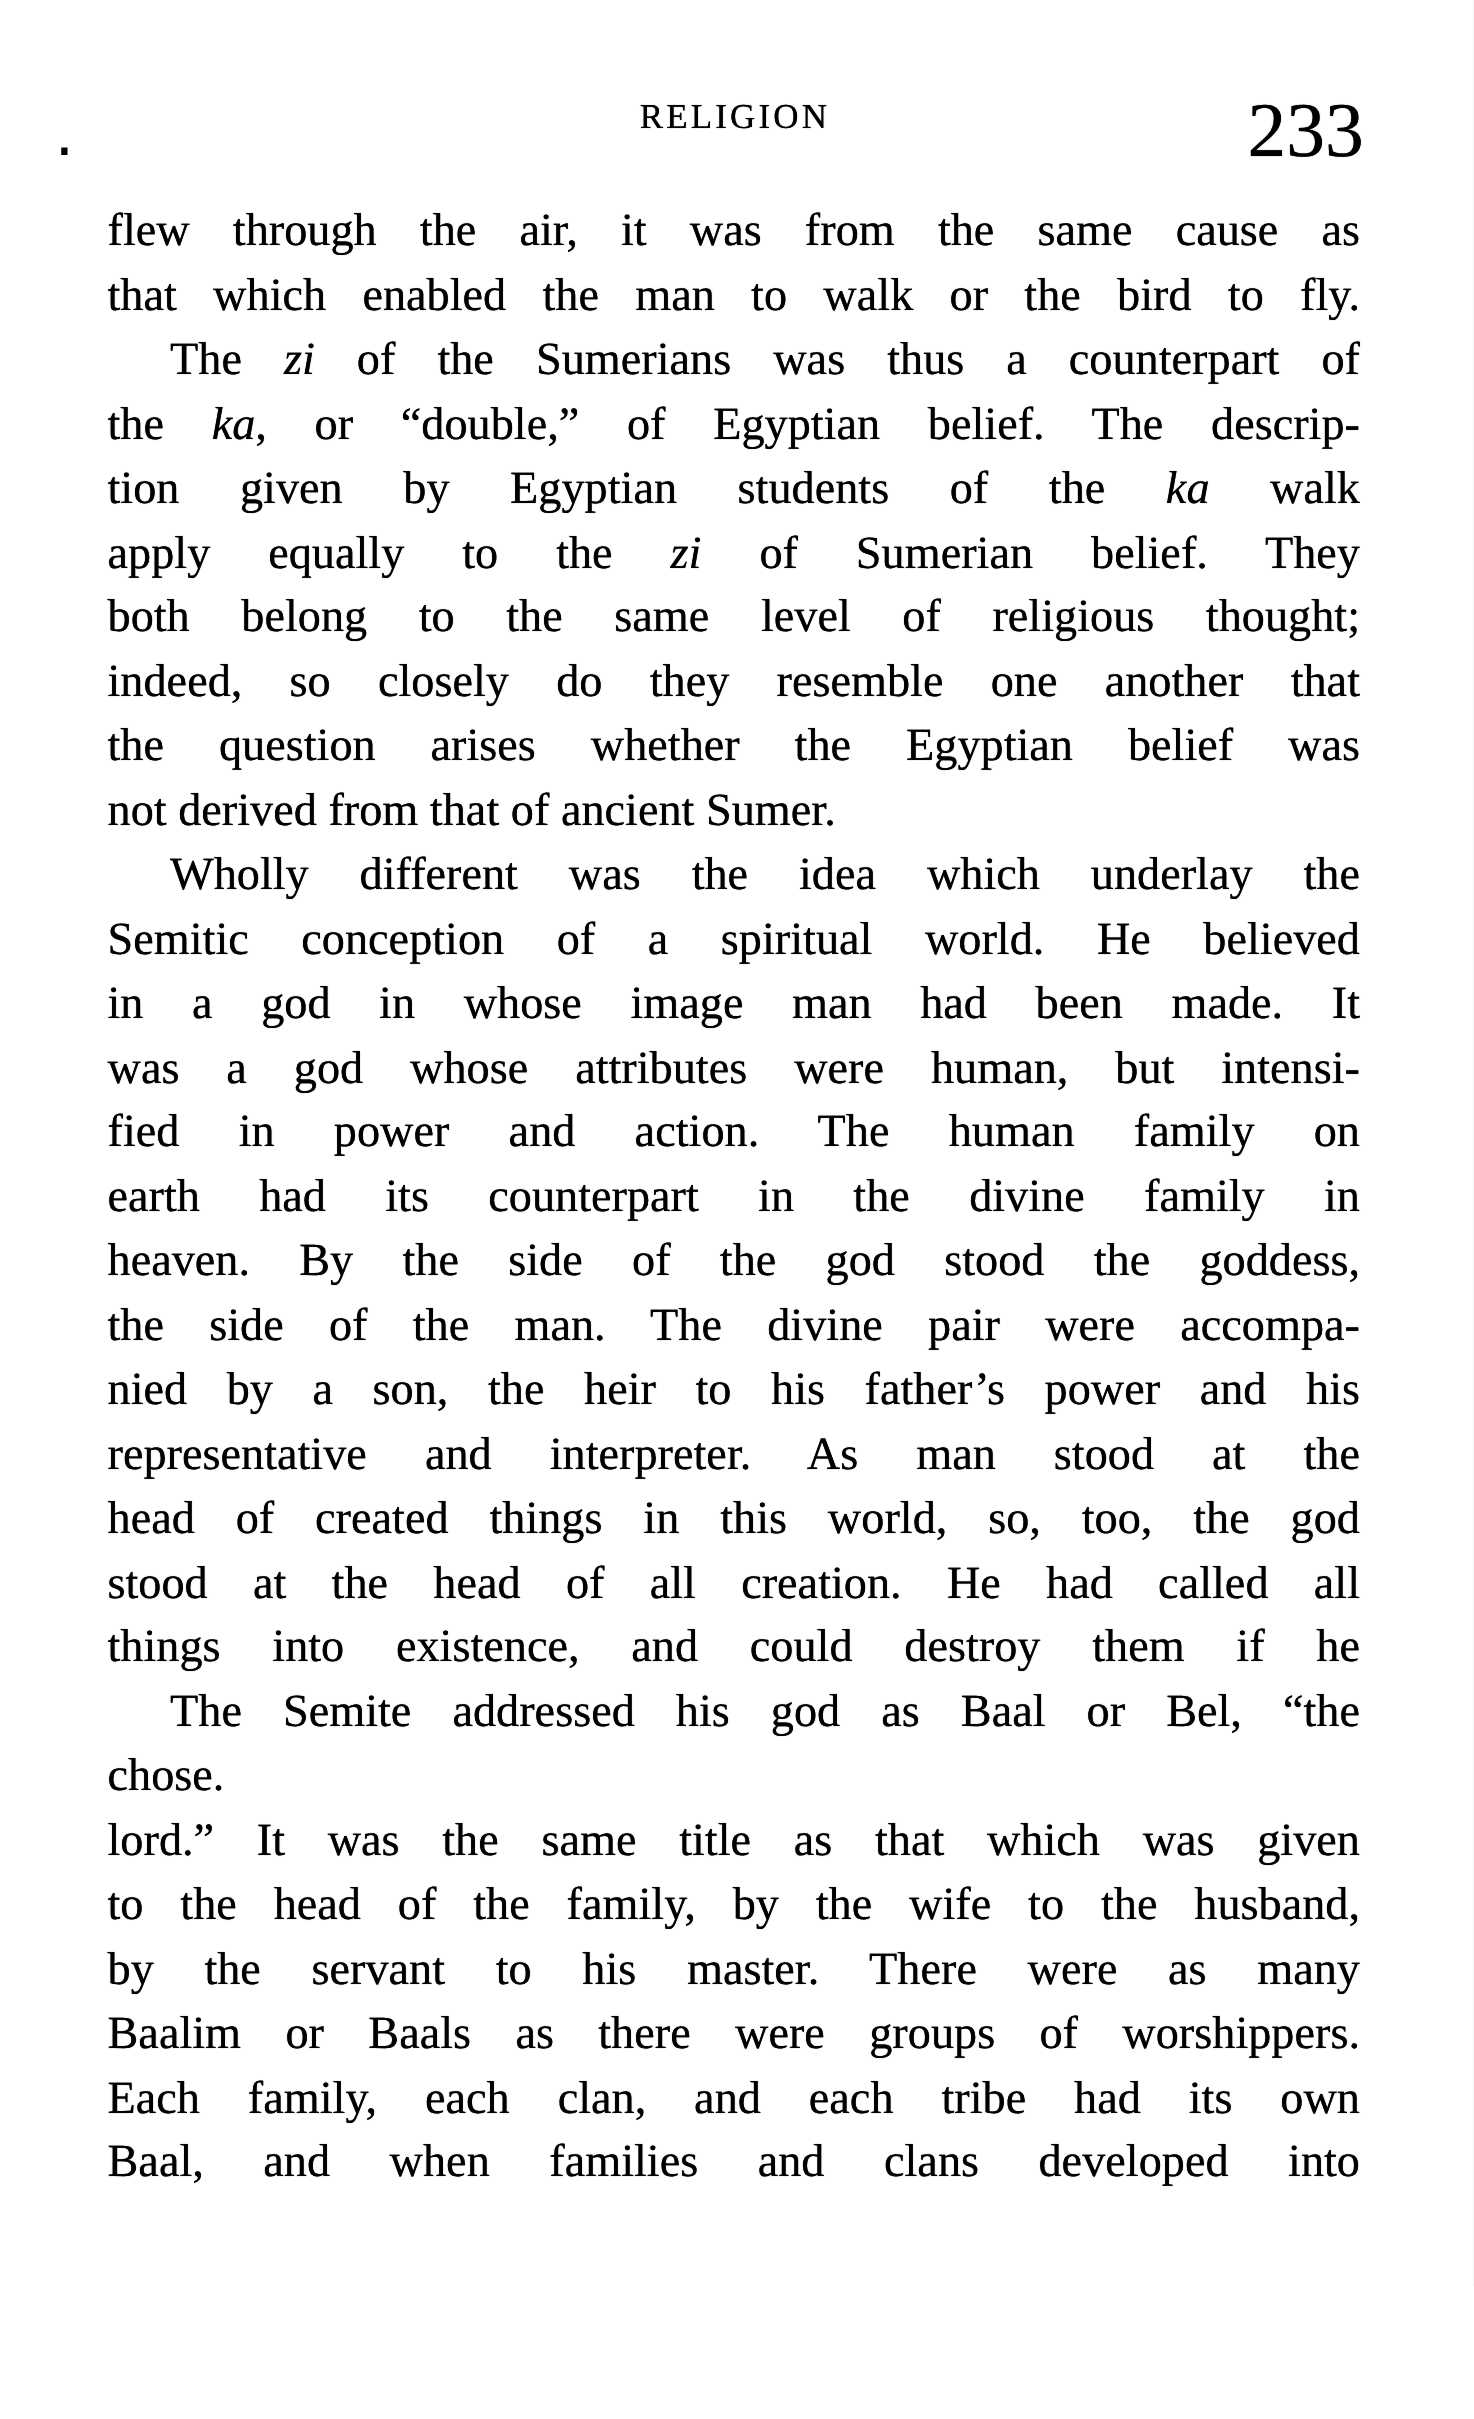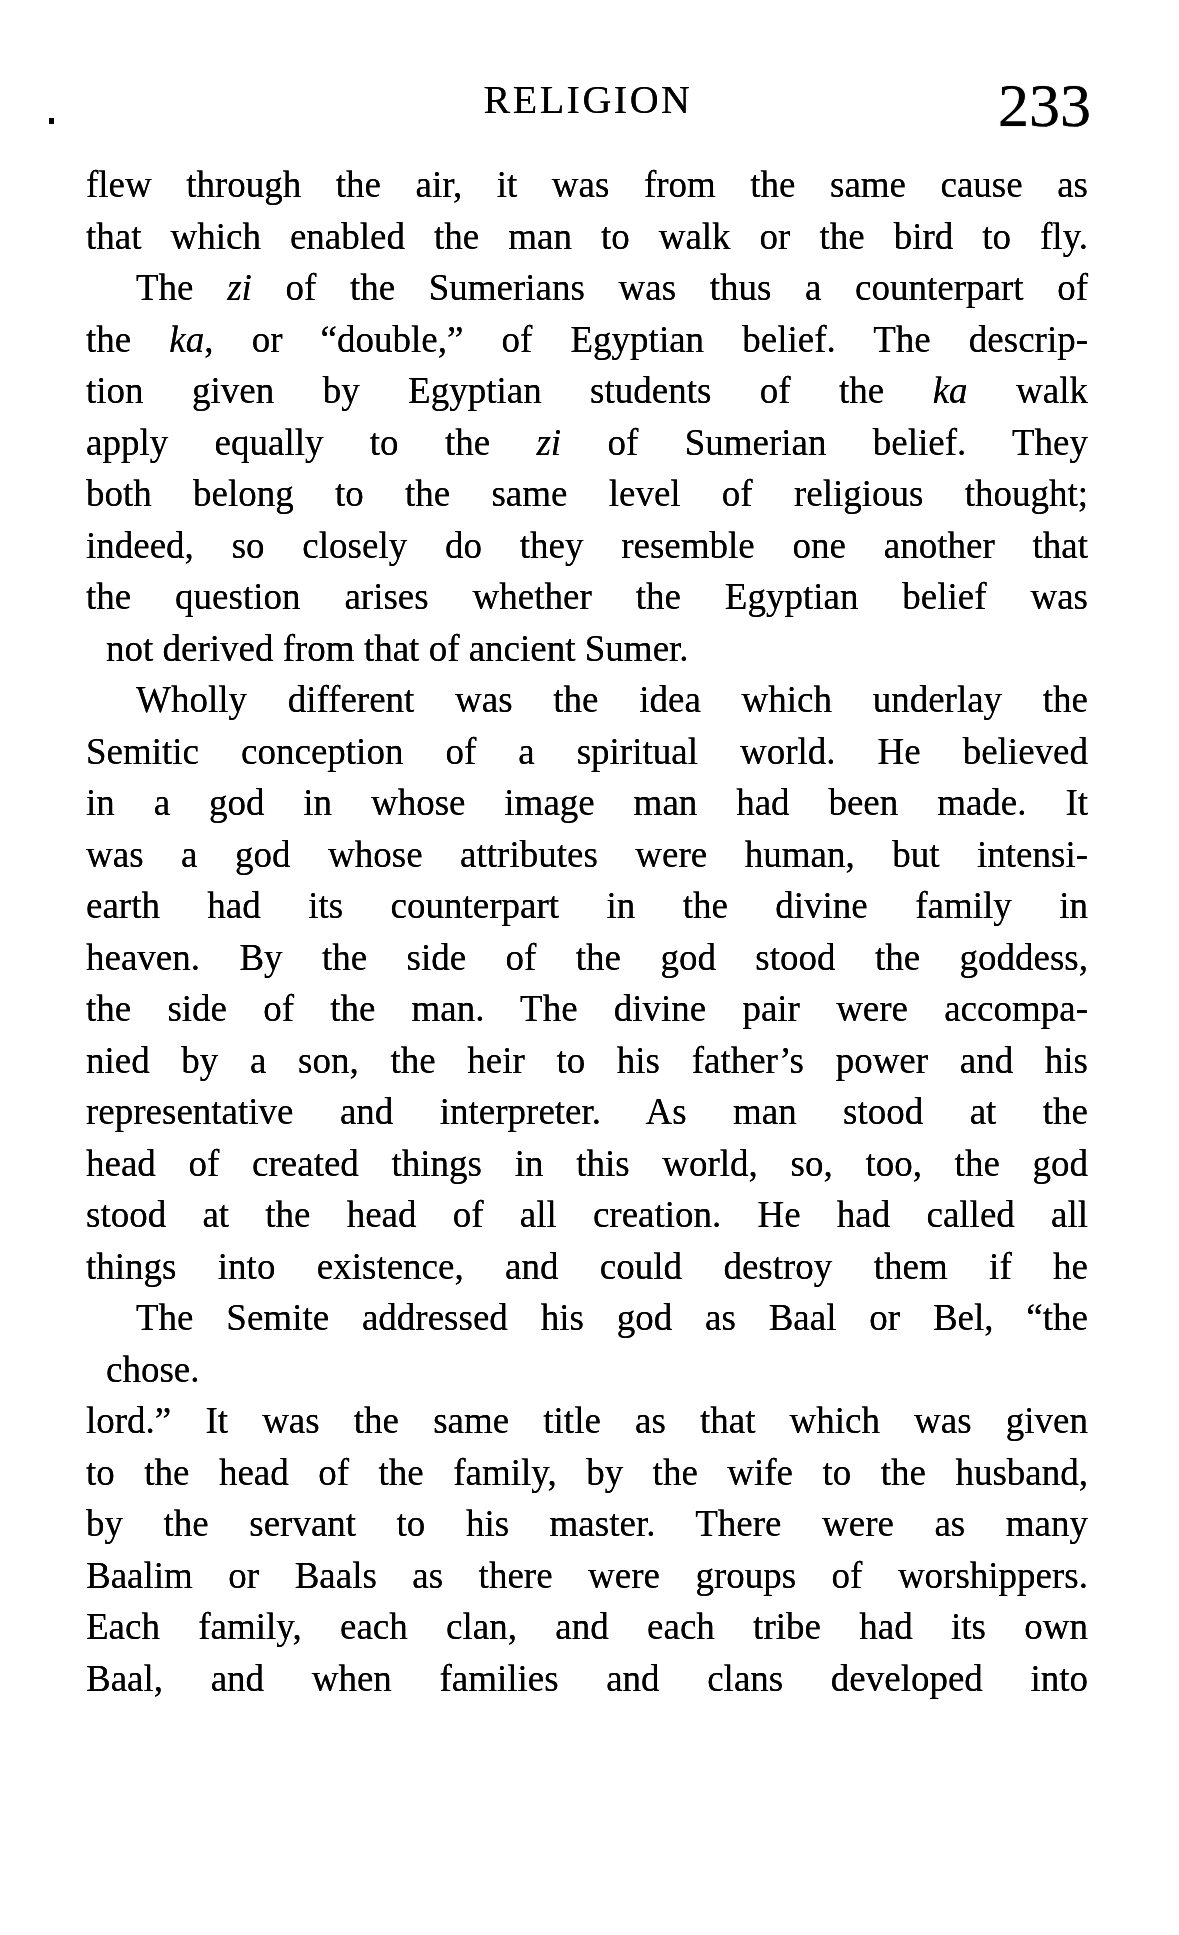"RELIGION" .head-title { font-size: 40px -> 28px }
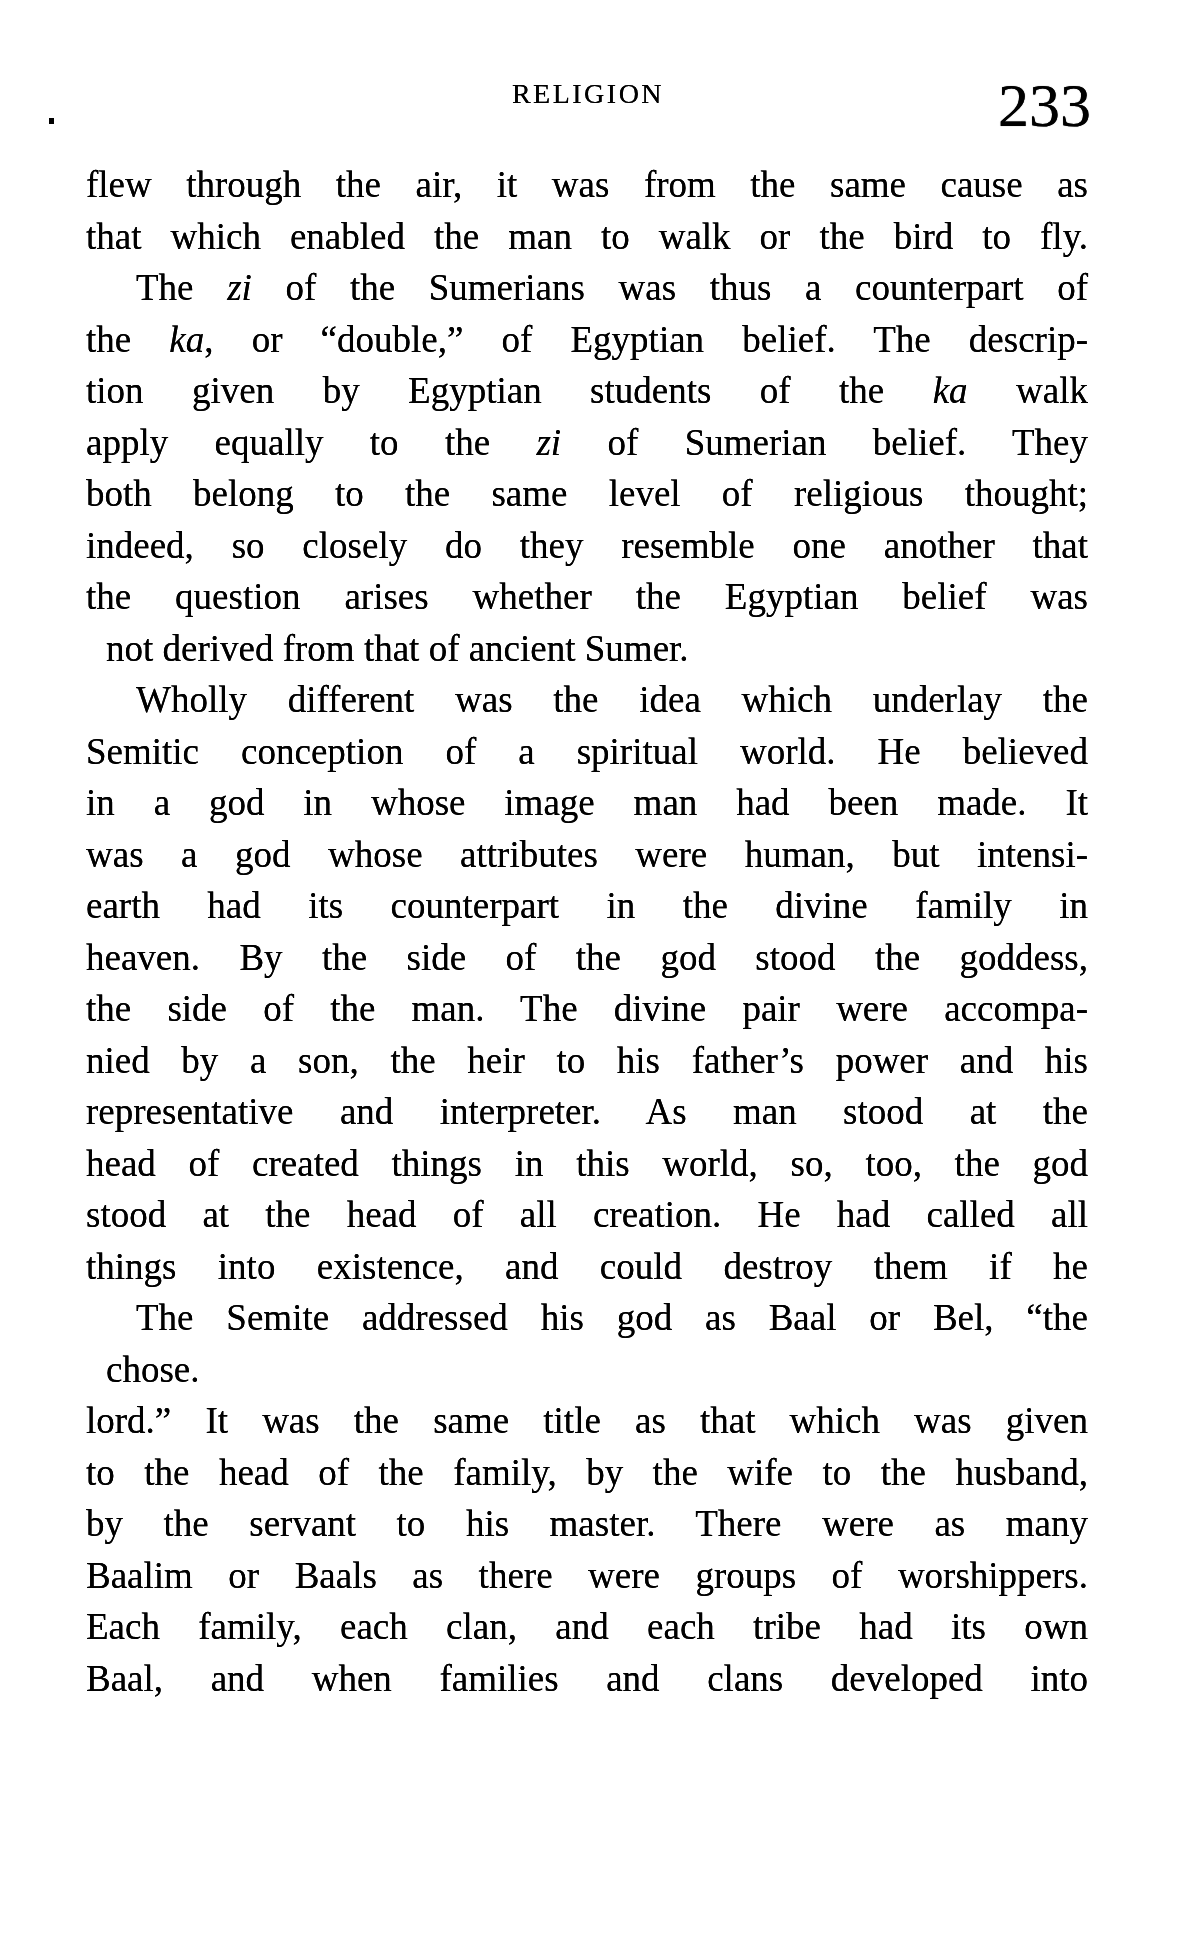"not derived from that of" .line.para-end { margin-left: 20px -> none }
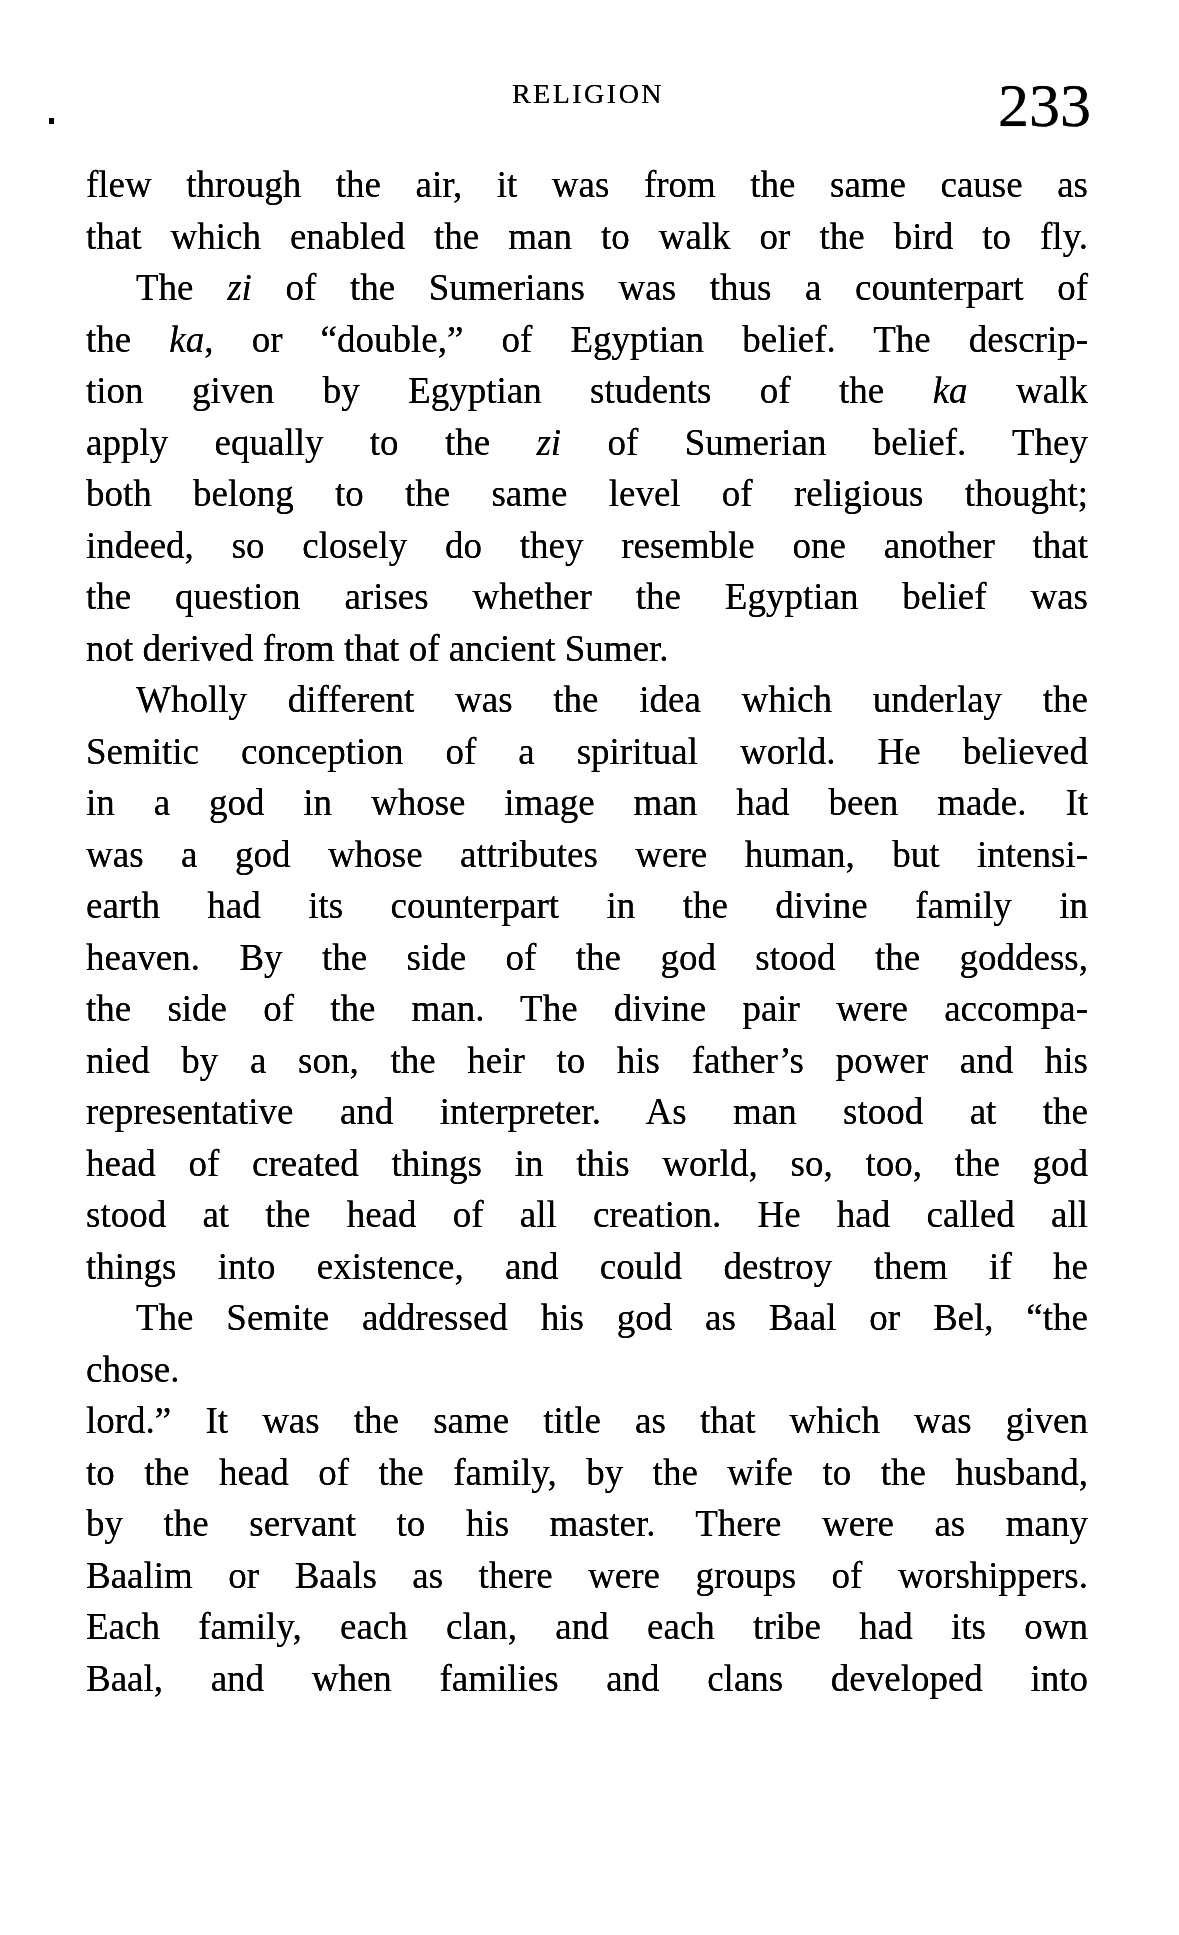"fied in power and action." div.line { html: none -> <div><span>fied in power and action. The human family on</span></div> }
